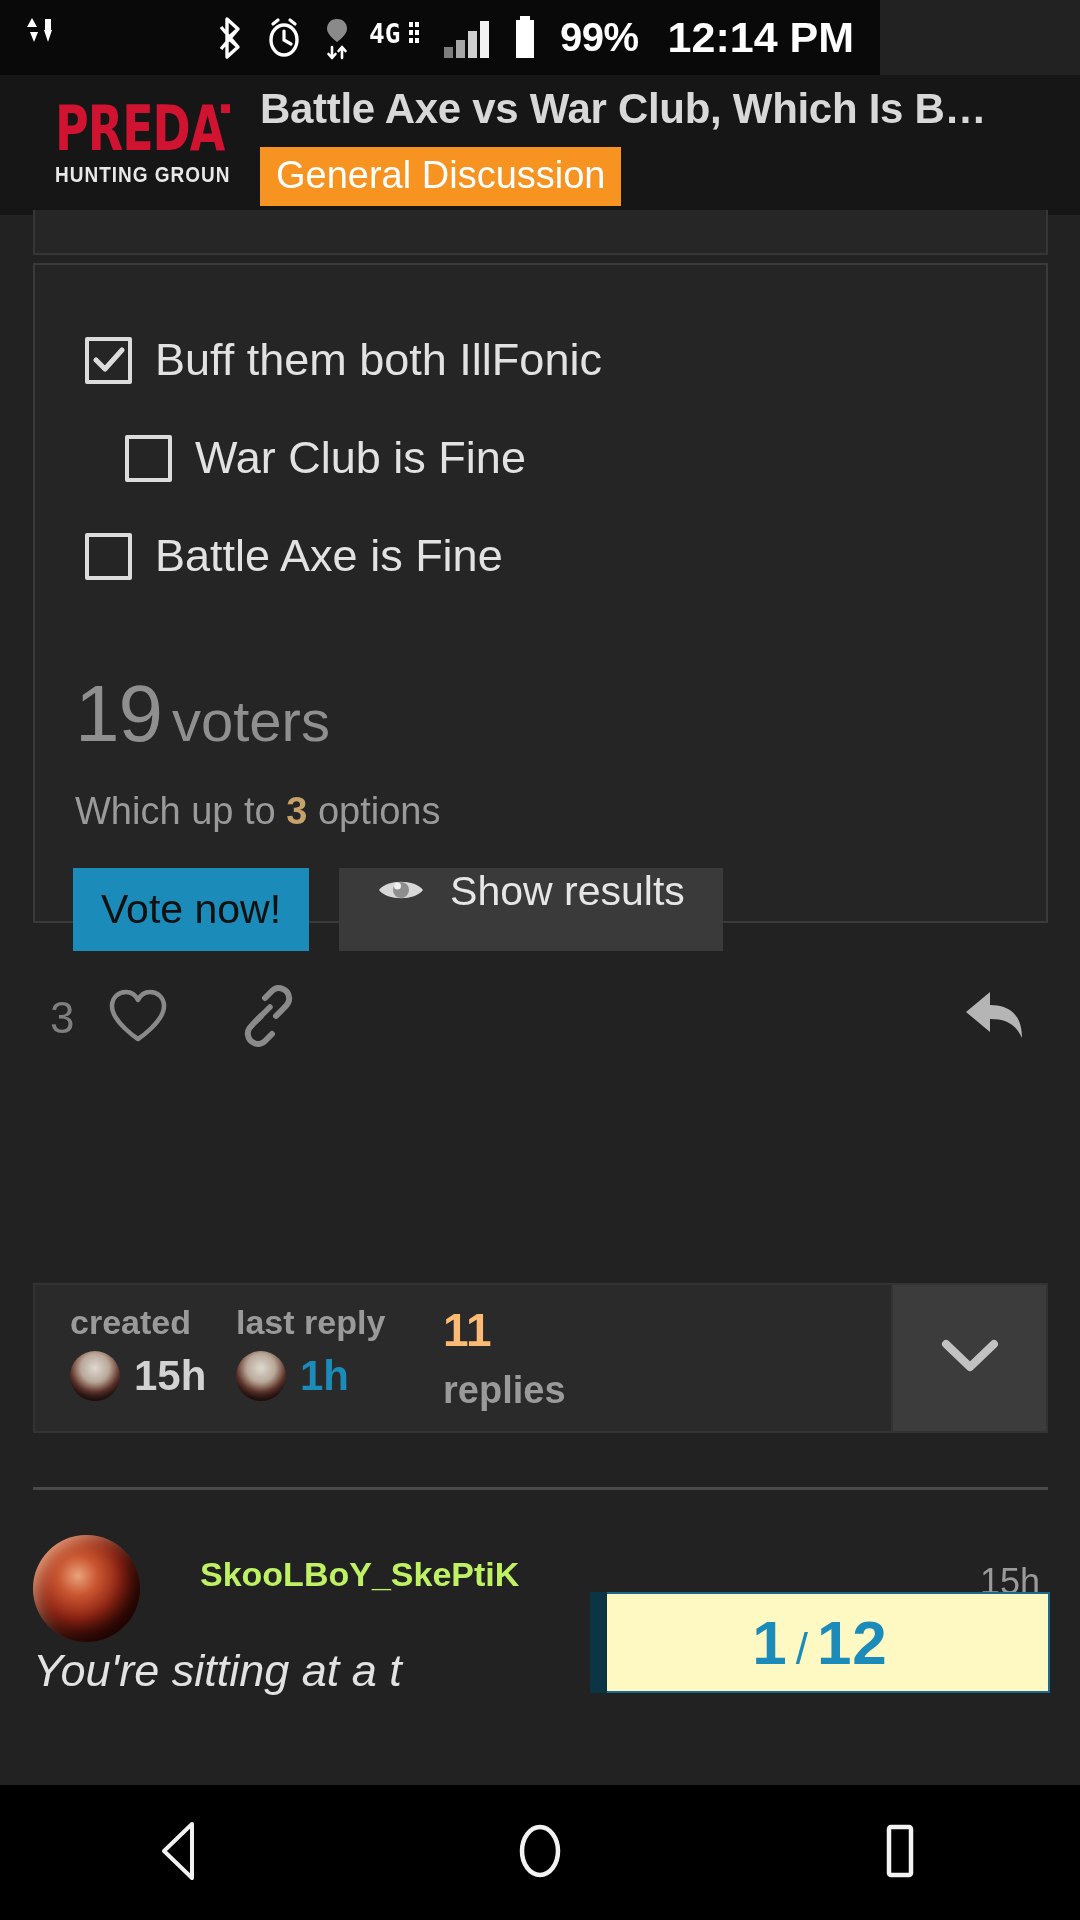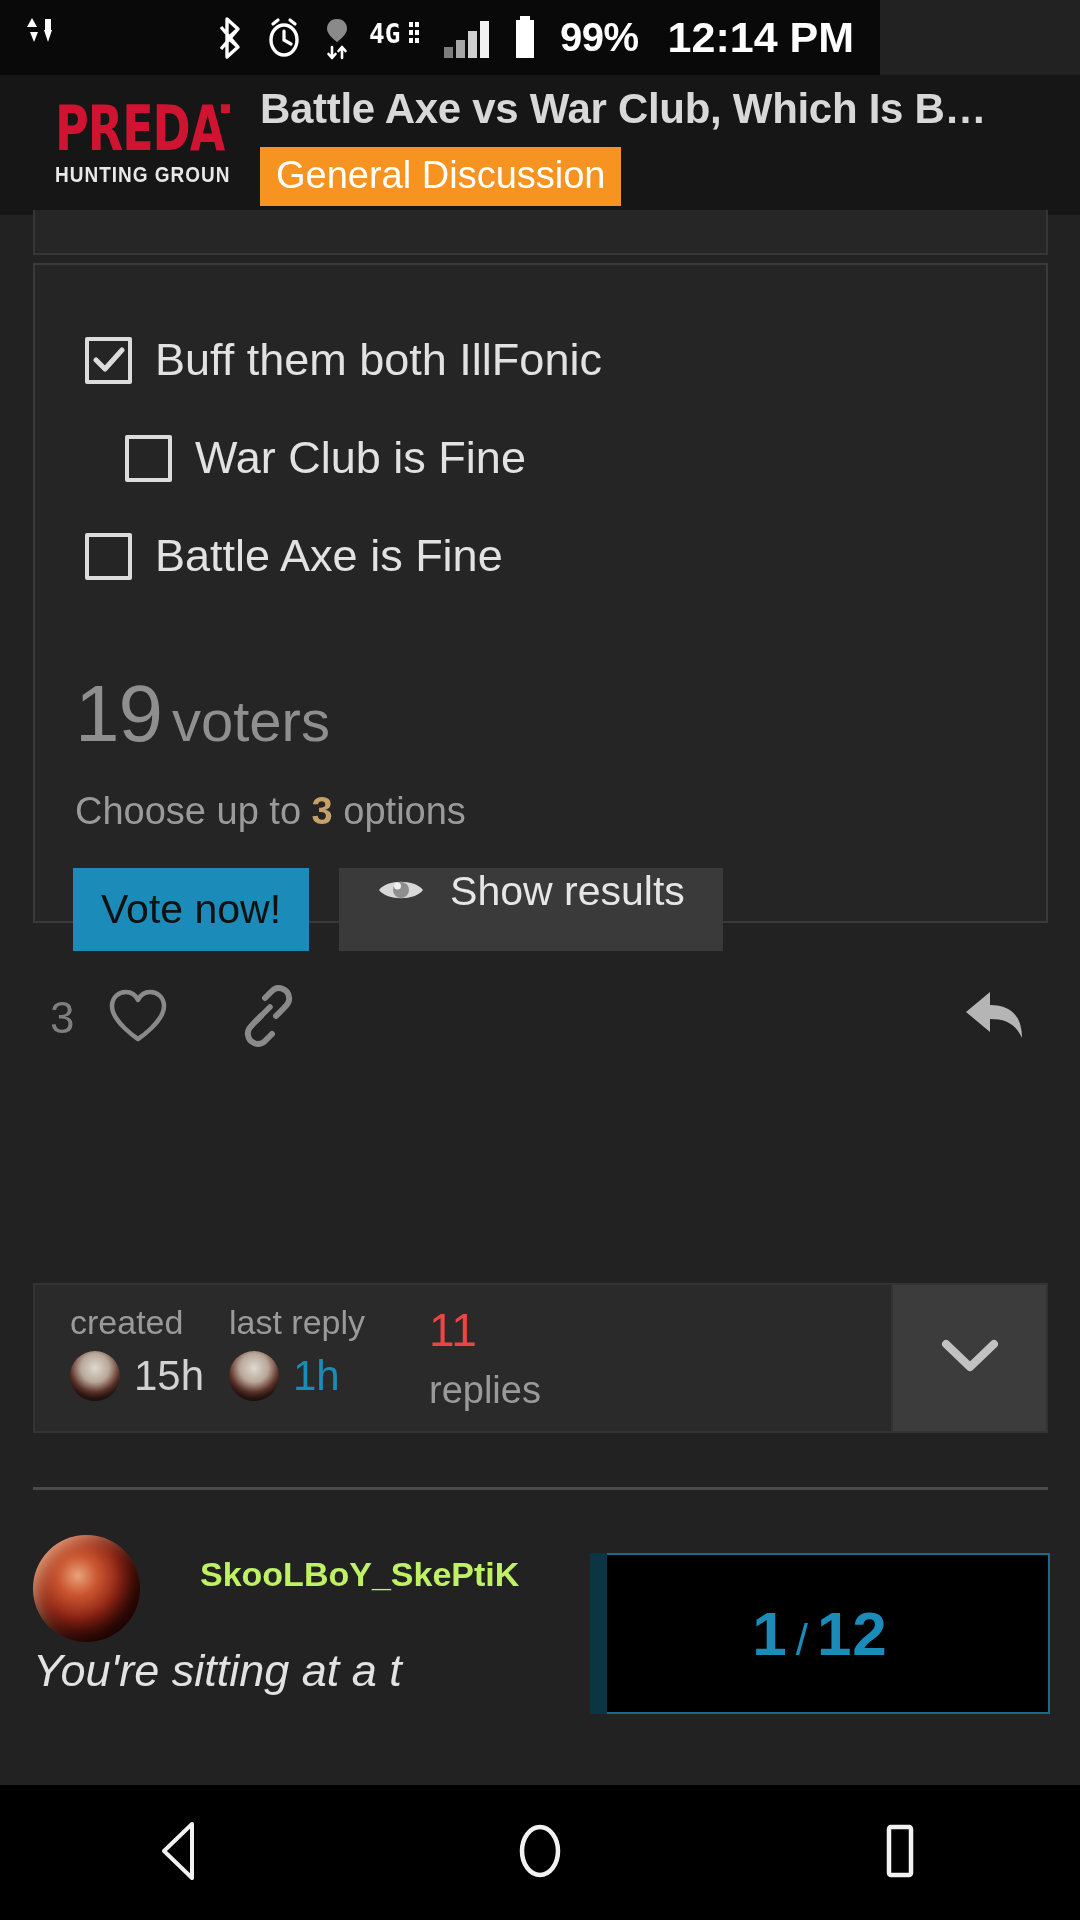"Choose up to" span { text: Choose -> Which }
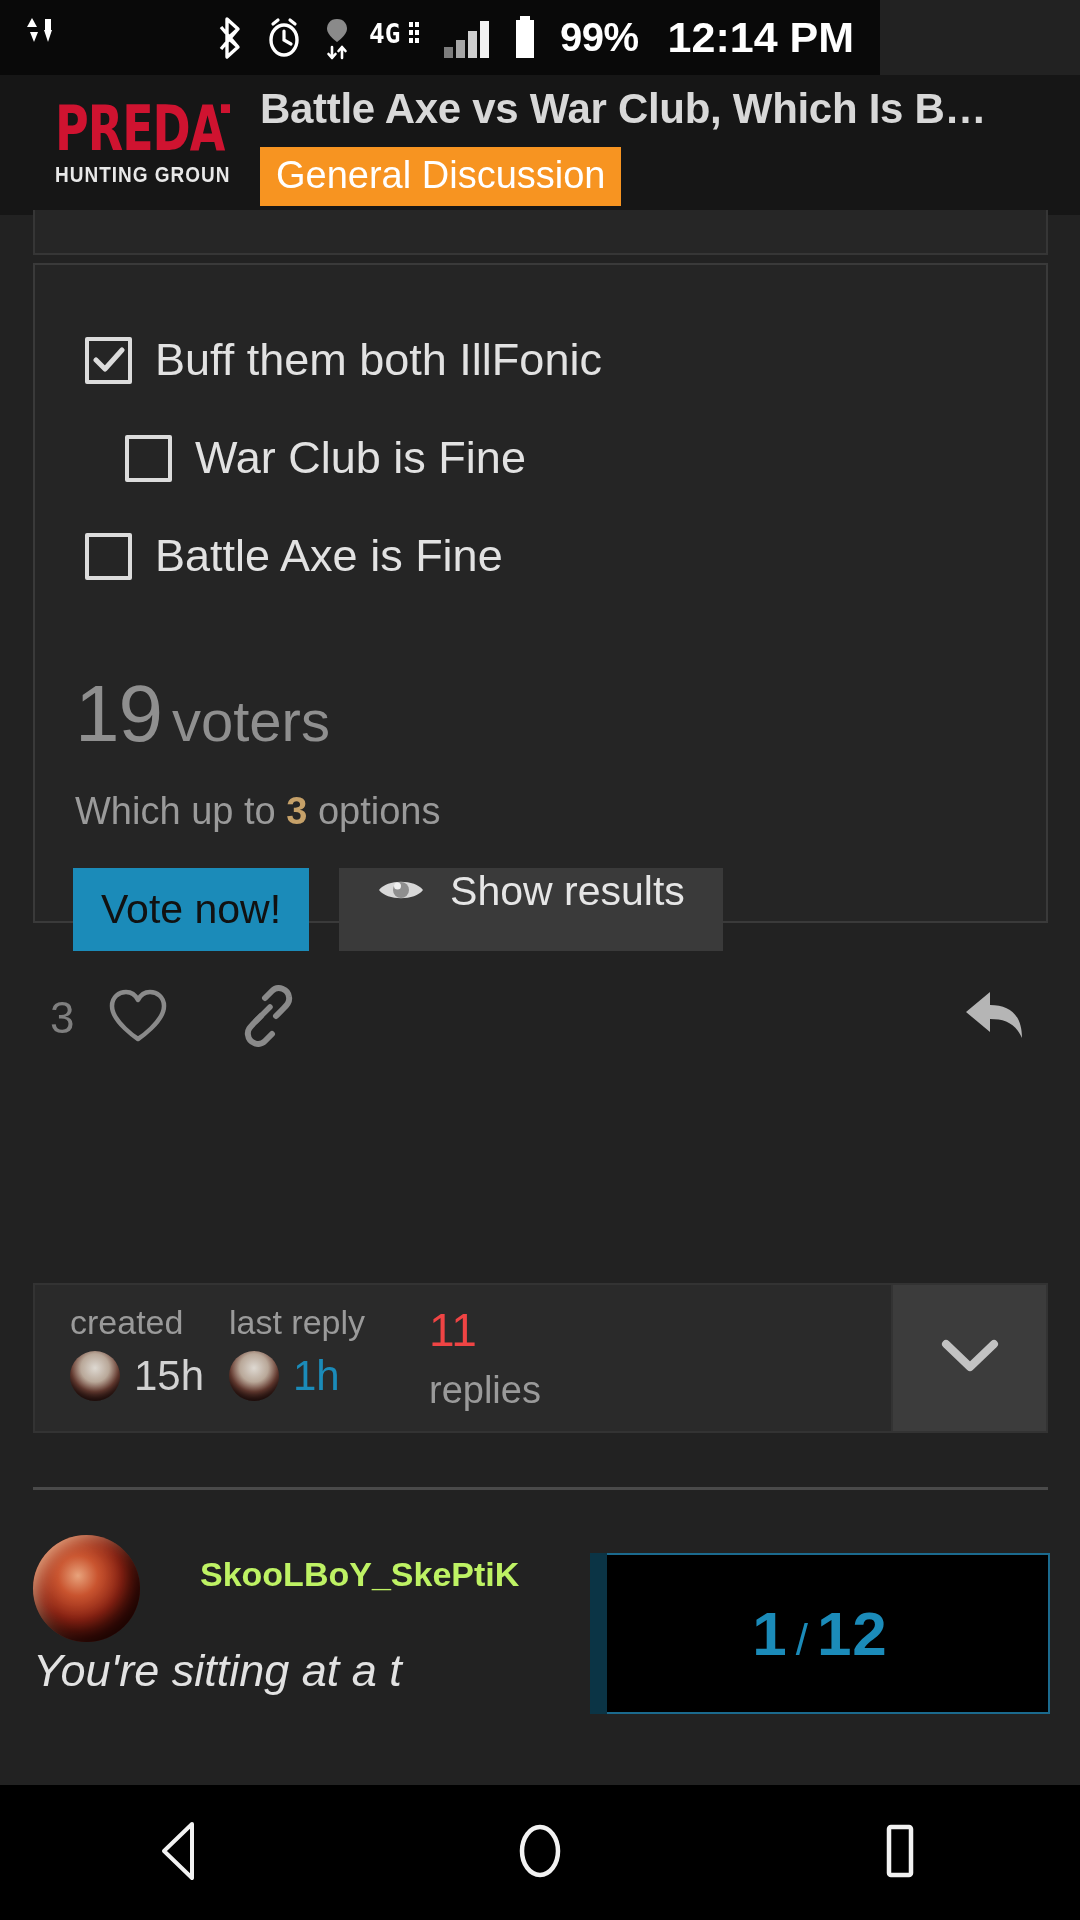"created" .stats-inner { font-weight: none -> bold; gap: 9px -> 16px }
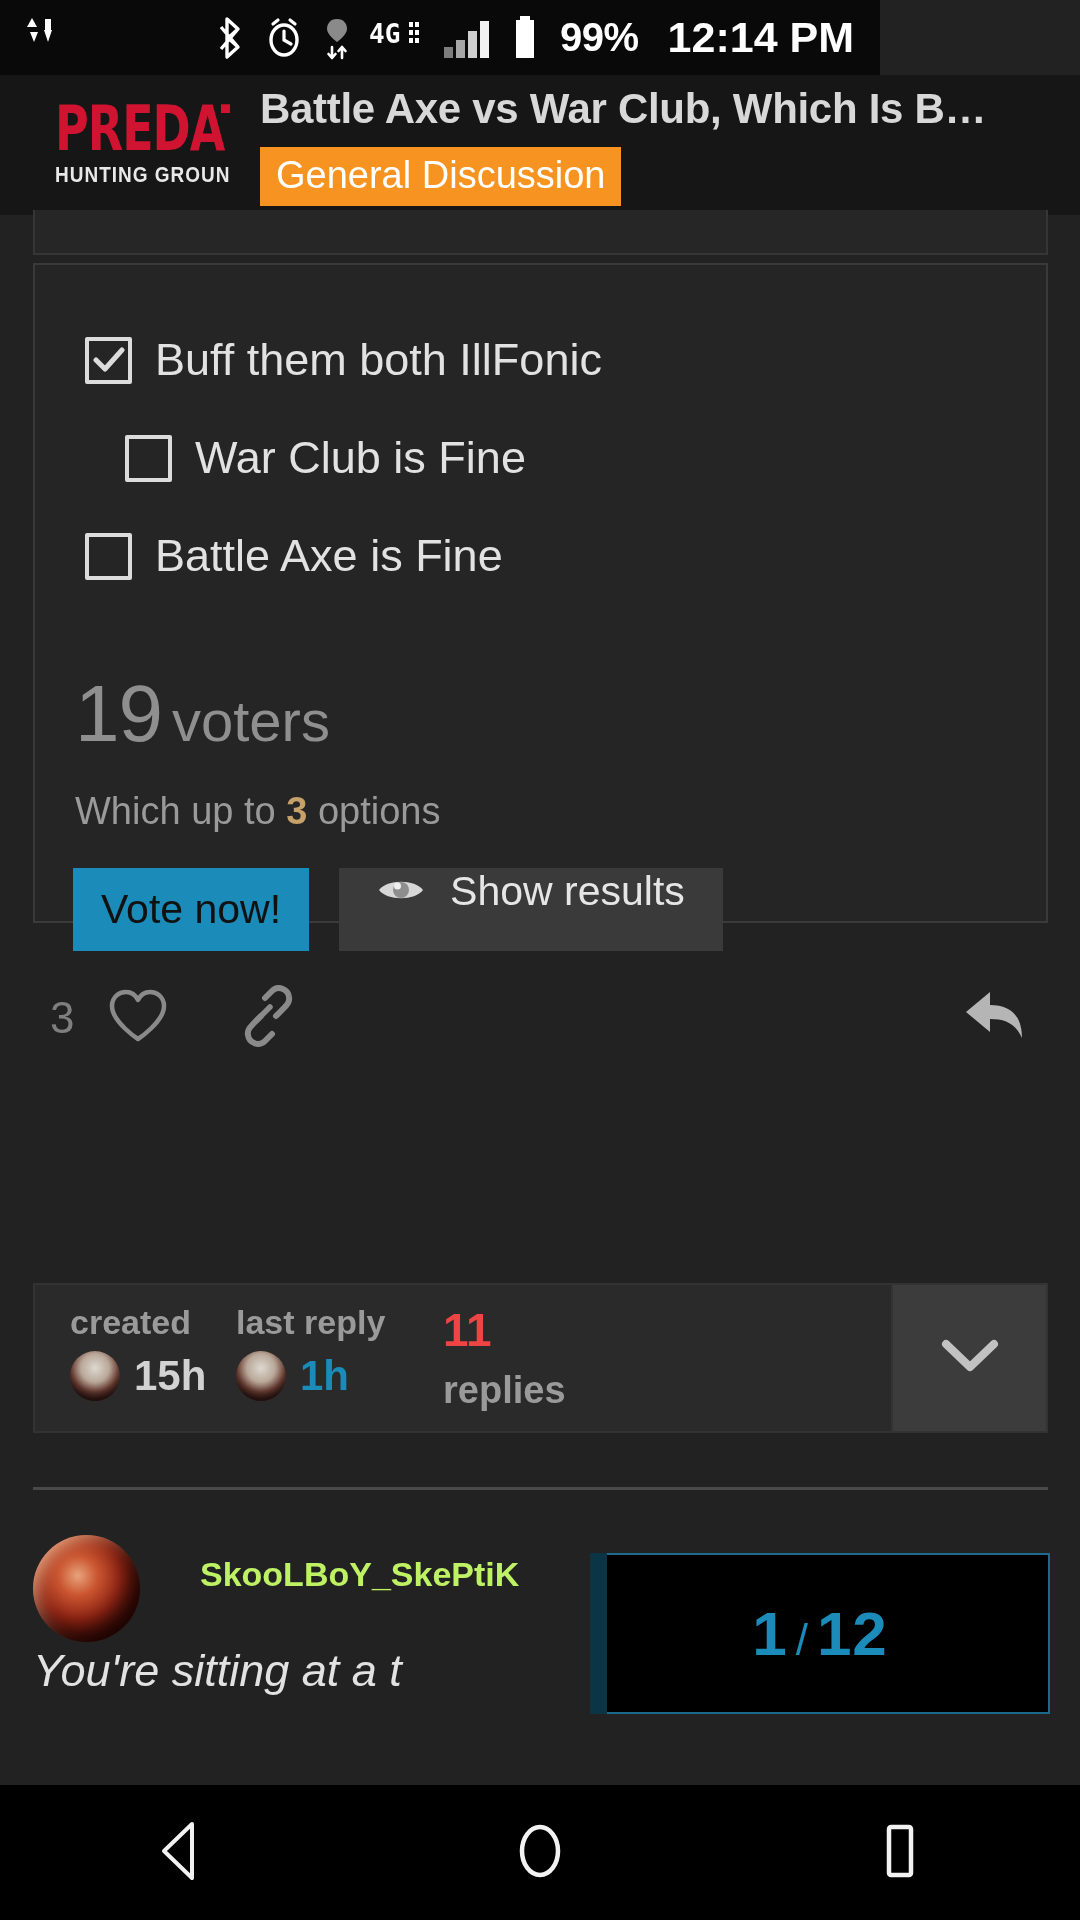"11" .replies-num { color: #ef4444 -> #fdba74 }
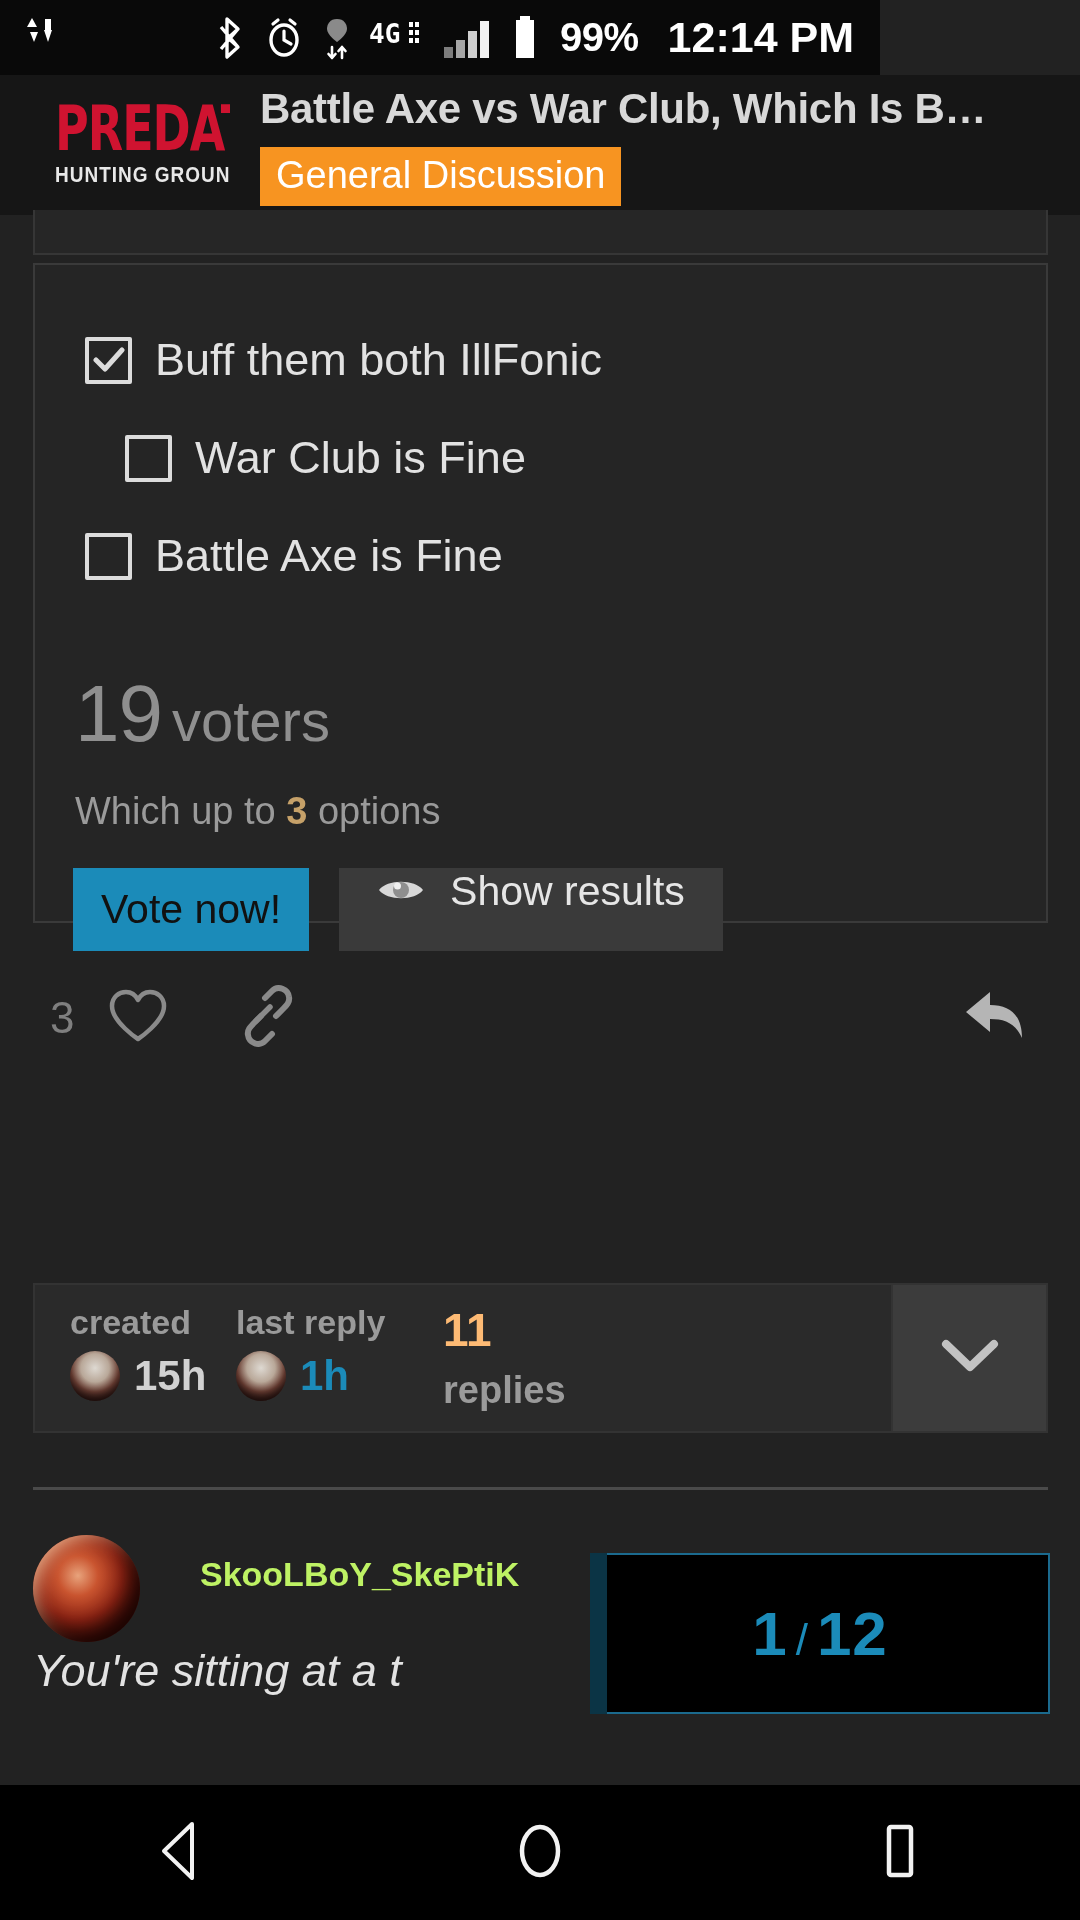"1 / 12" .progress { background: #000000 -> #fef9c3; height: 161px -> 101px; top: 1338px -> 1377px }
